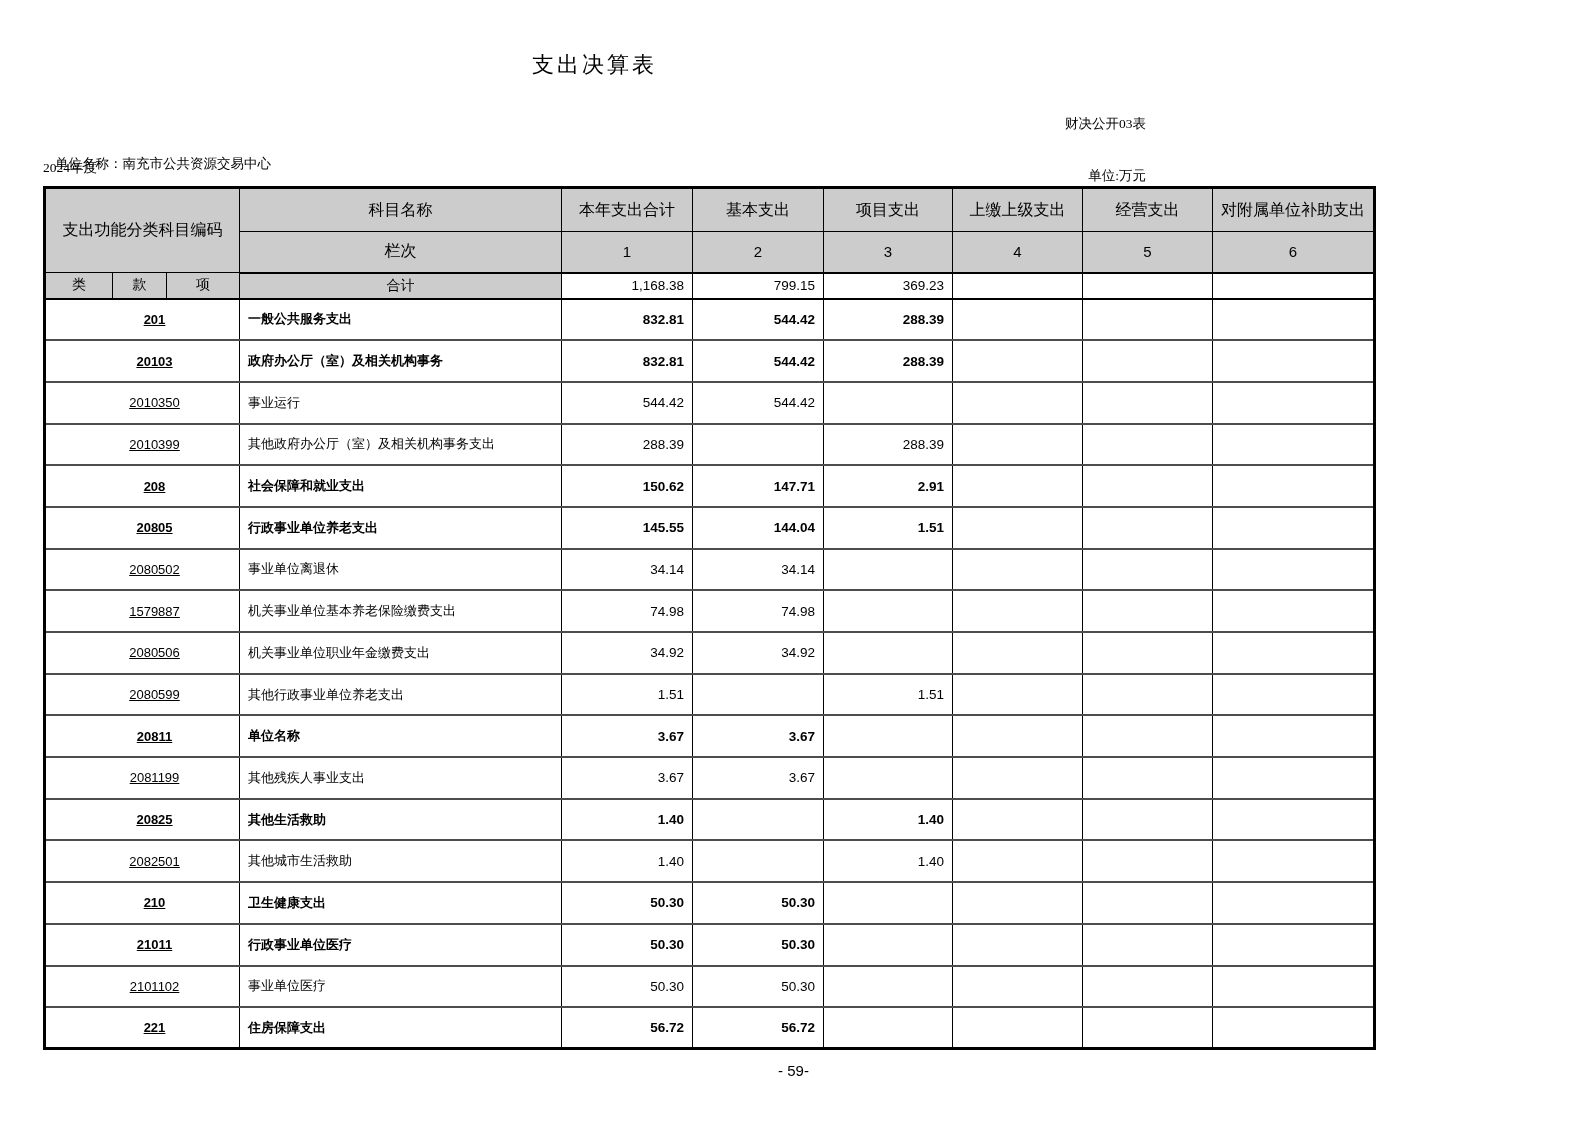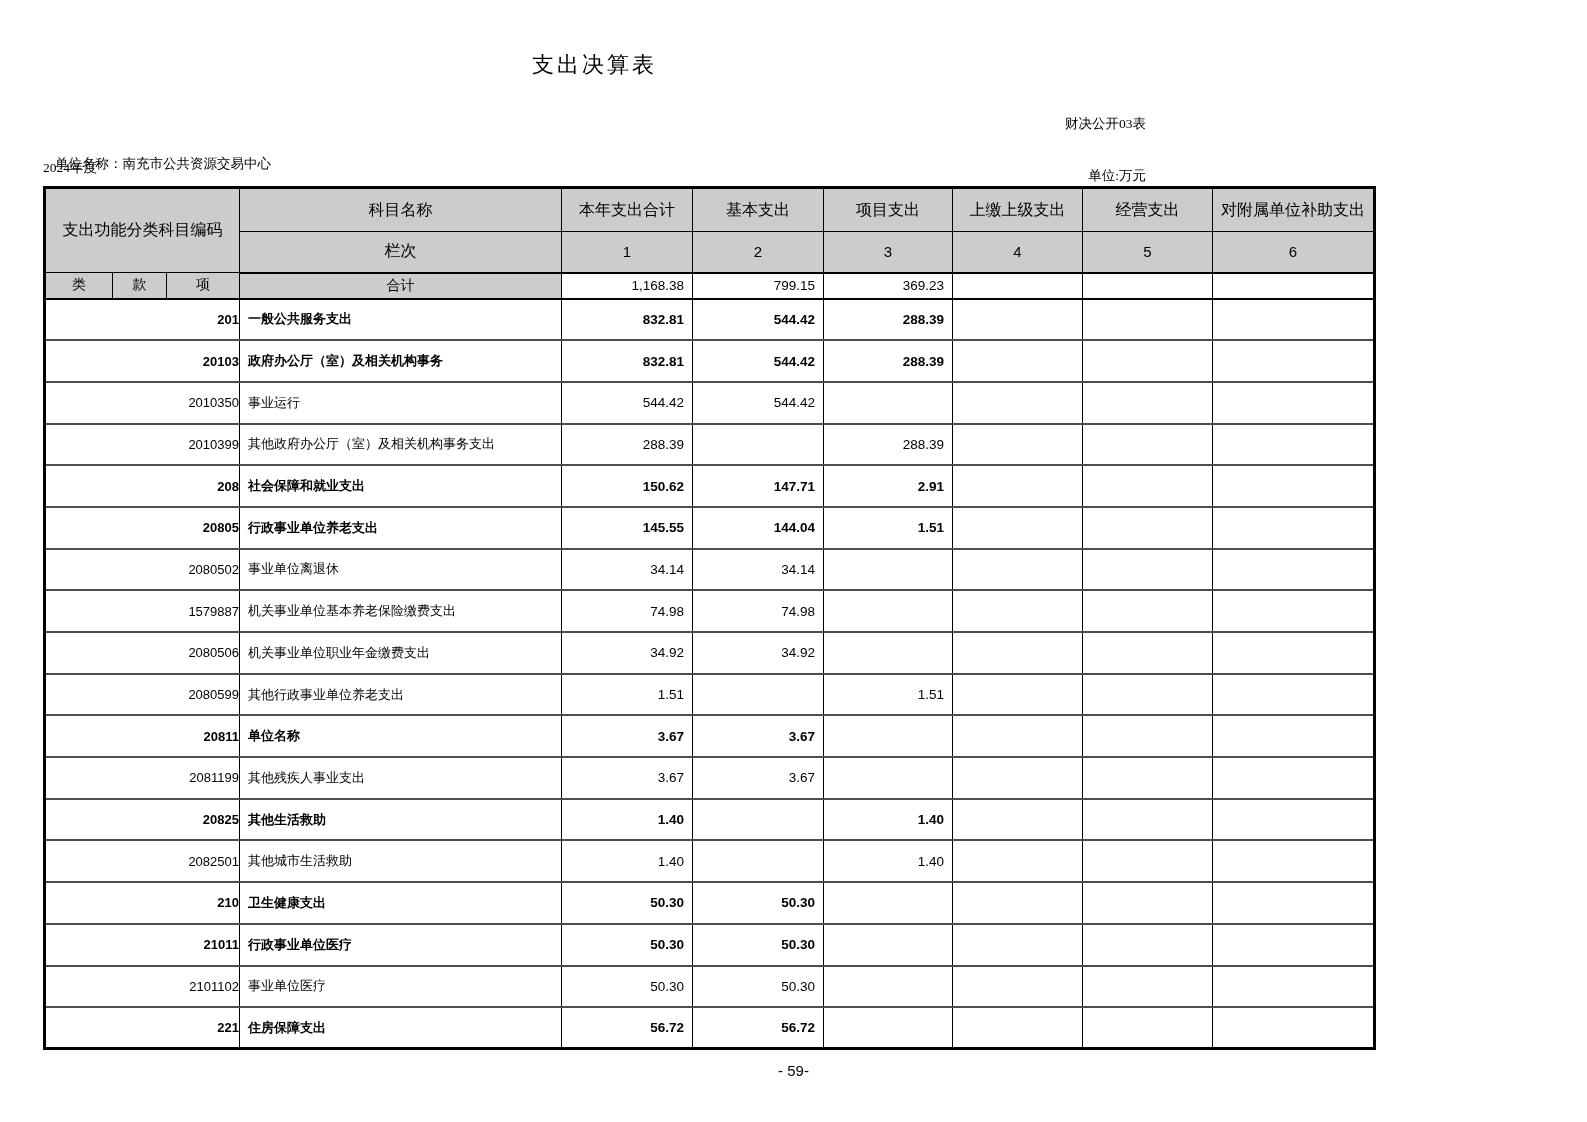"201" tbody.data td.code-cell { text-align: right -> center; text-decoration: none -> underline }
